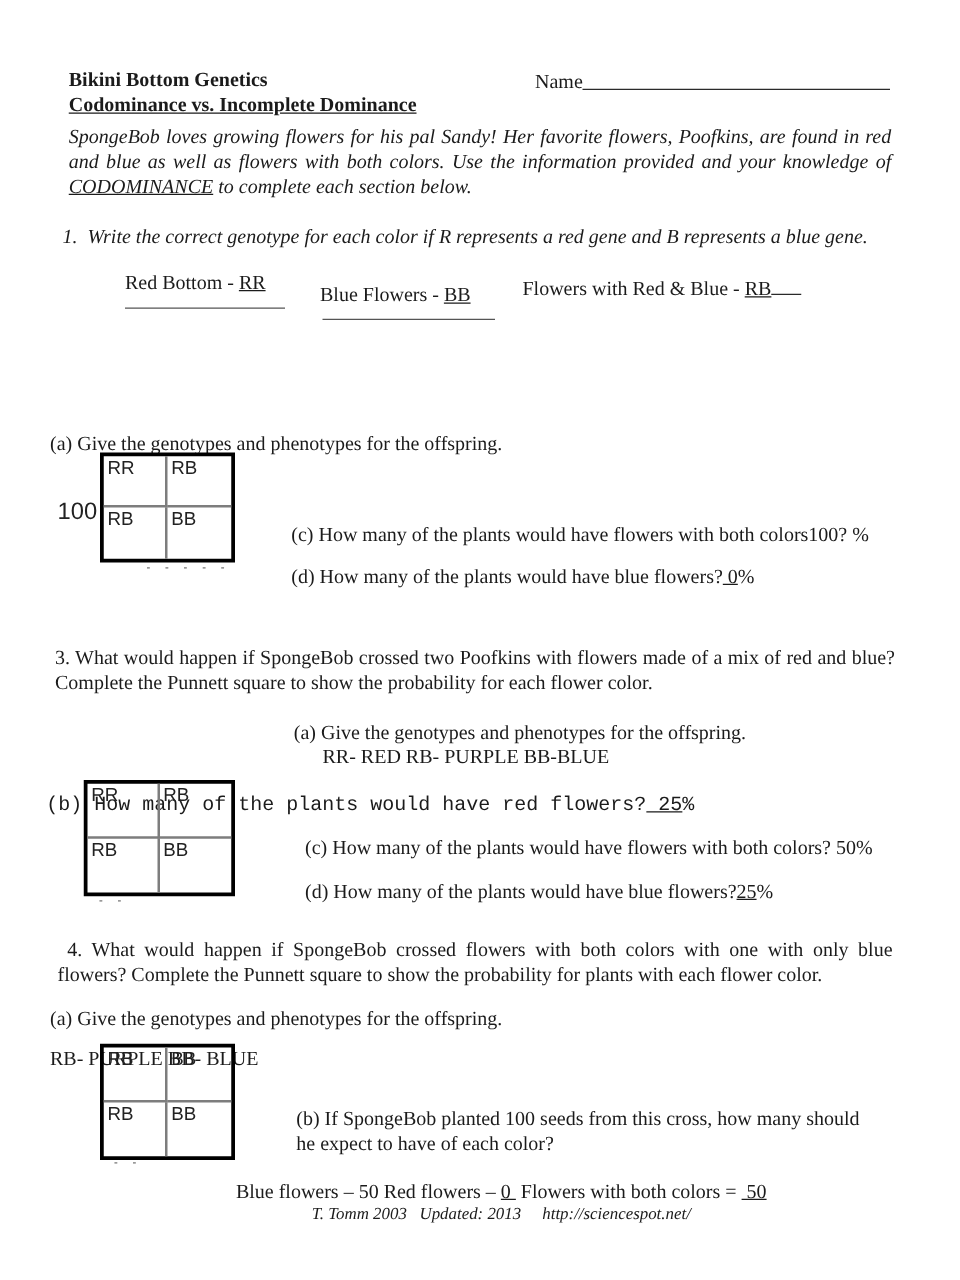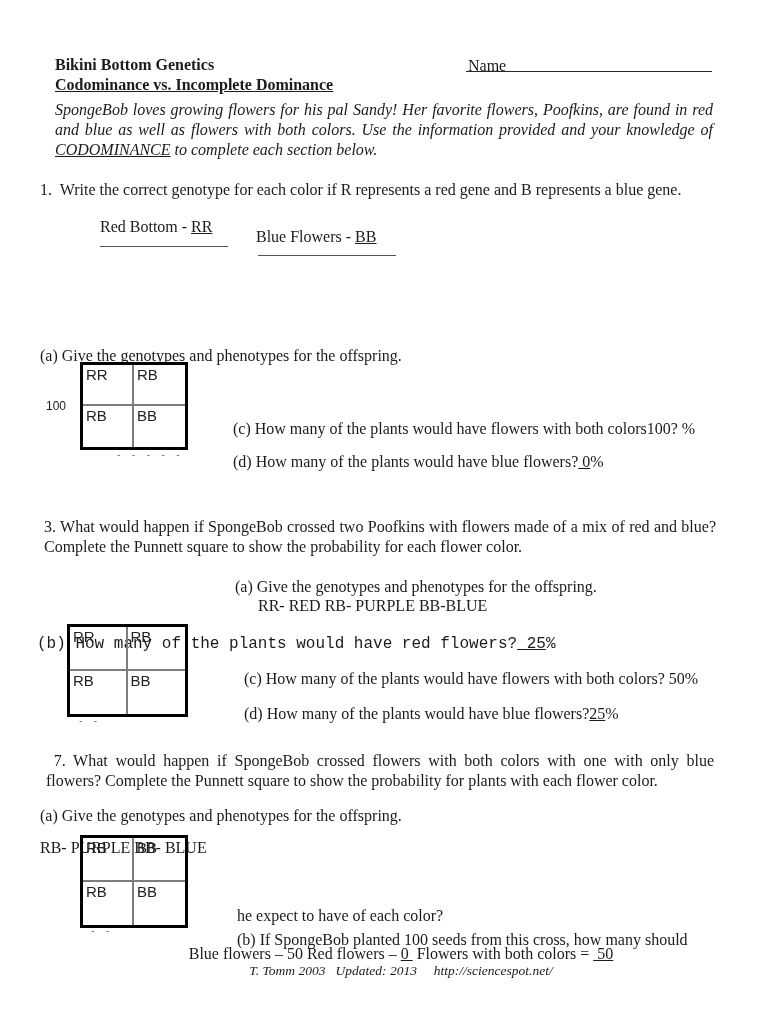"Name" div.abs { margin-left: 40px -> none }
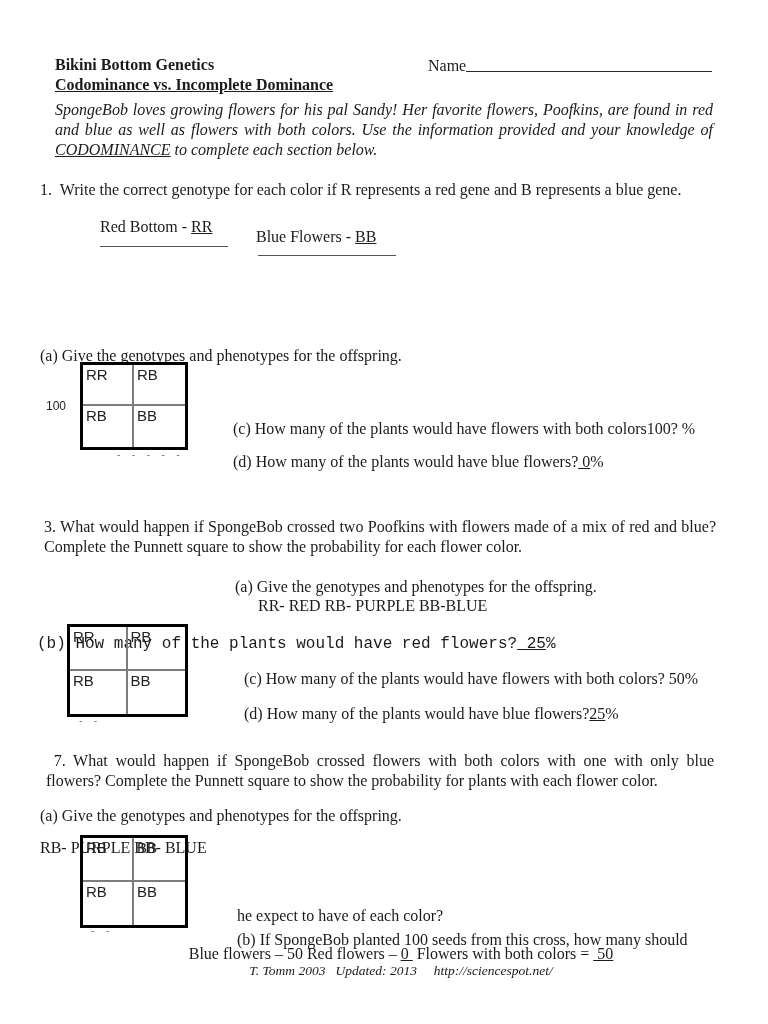"1. Write the correct genotype" div.abs { font-style: none -> italic; left: 40px -> 50px }
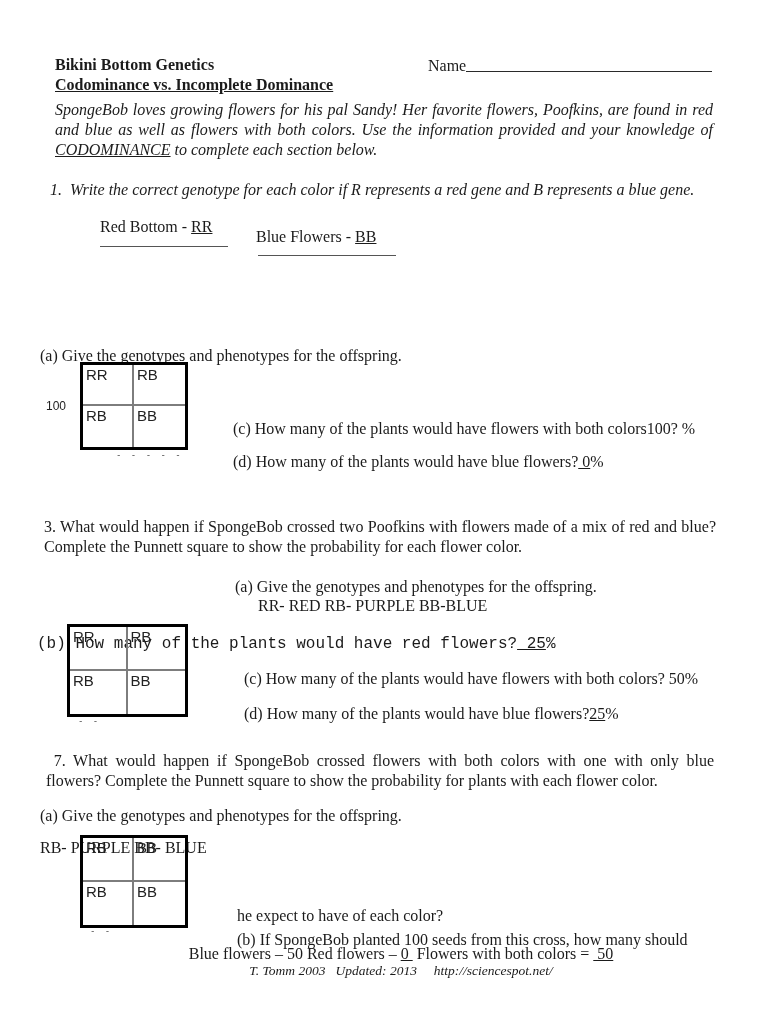"Flowers with Red & Blue" div.abs { html: none -> <div><span>Flowers with Red &amp; Blue - </span><span>RB</span><span></span></div> }
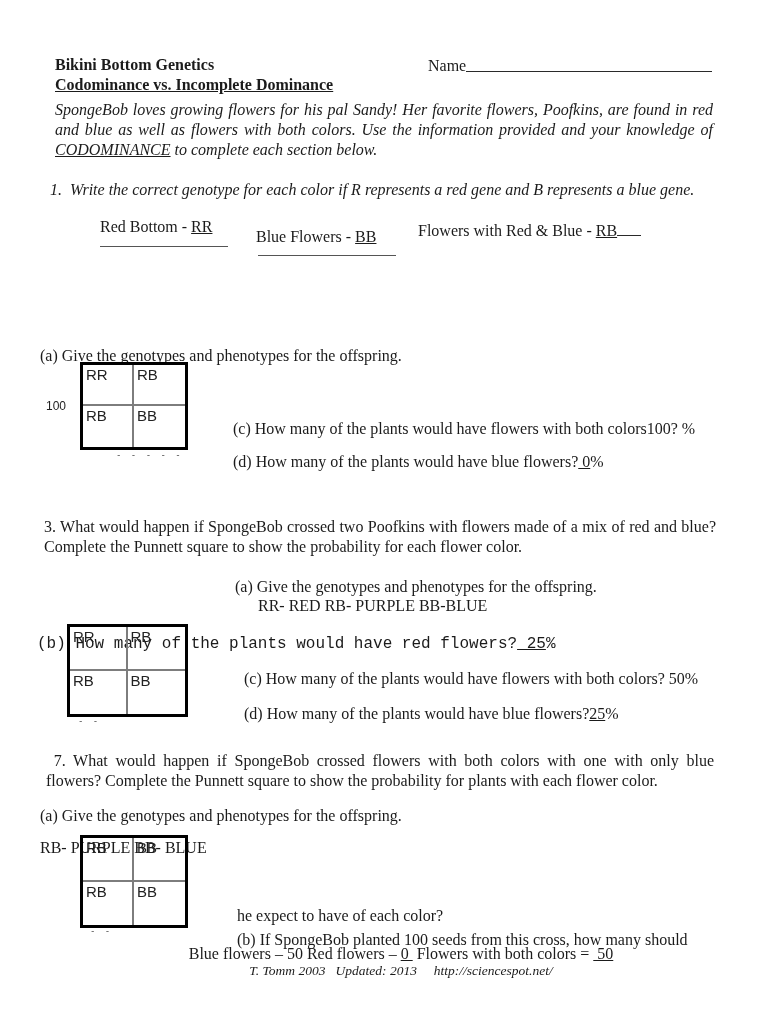"100" .sidelabel { font-size: 12px -> 19px }
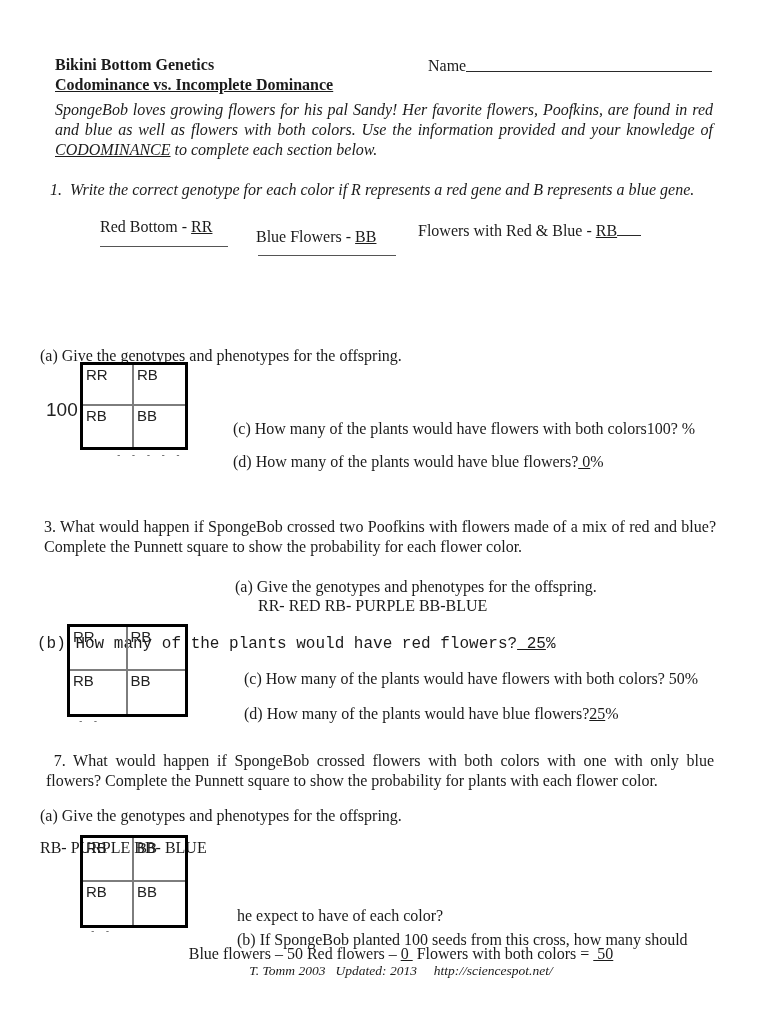"7. What would happen if" div.abs { text: 7 -> 4 }
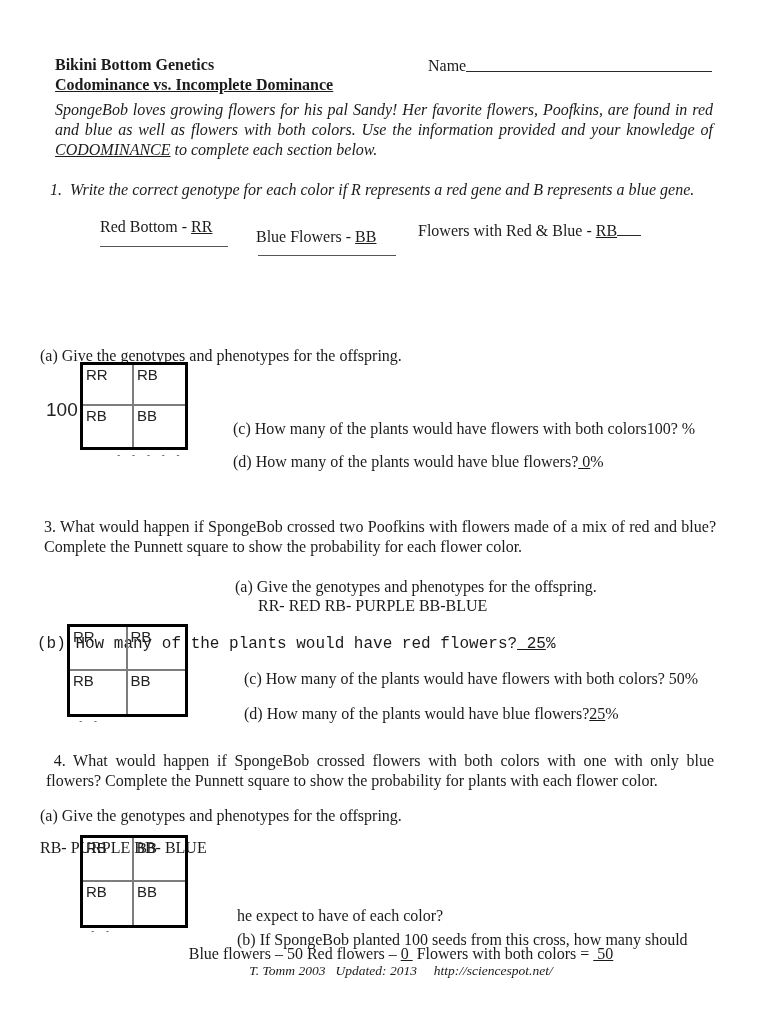"(b) If SpongeBob planted 100" div.abs { top: 930px -> 886px }
